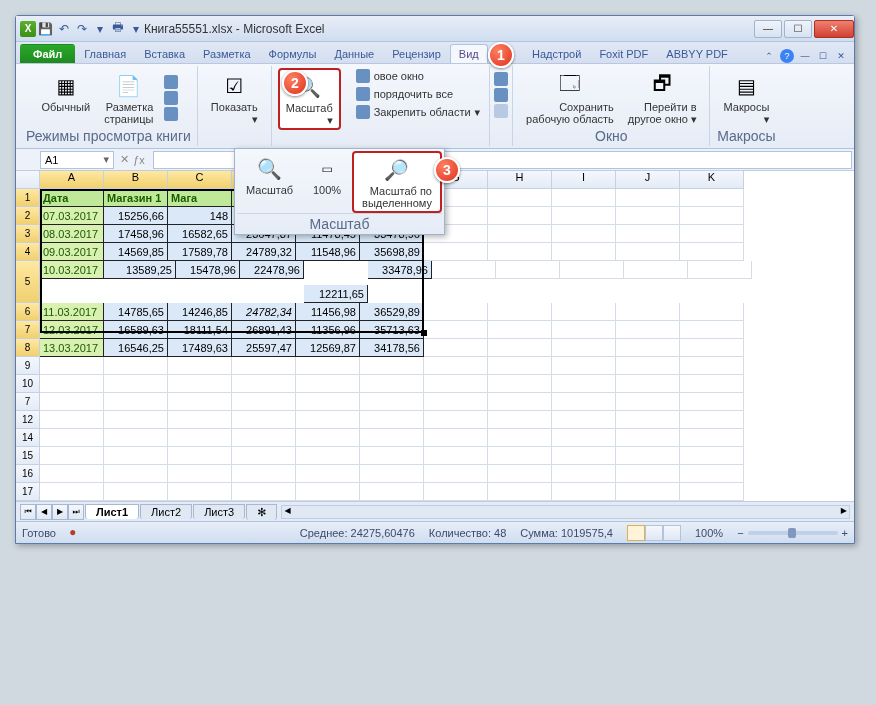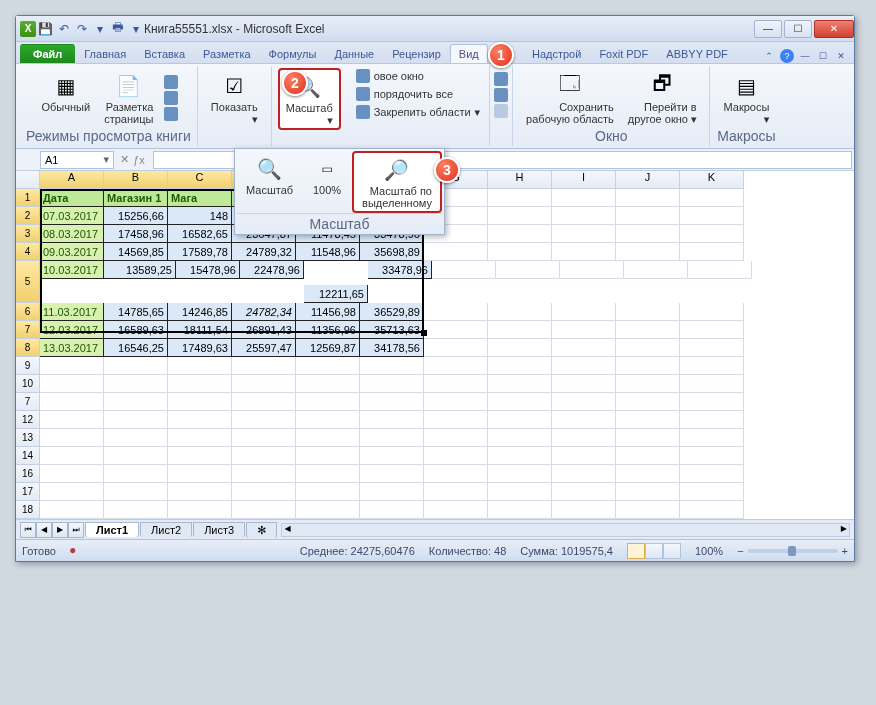"13" div.row { html: <div> <div>13</div> <div></div> <div></div> <div></div> <div></div> <div></div> <div></div> <div></div> <div></div> <div></div> <div></div> <div></div> </div> -> none }
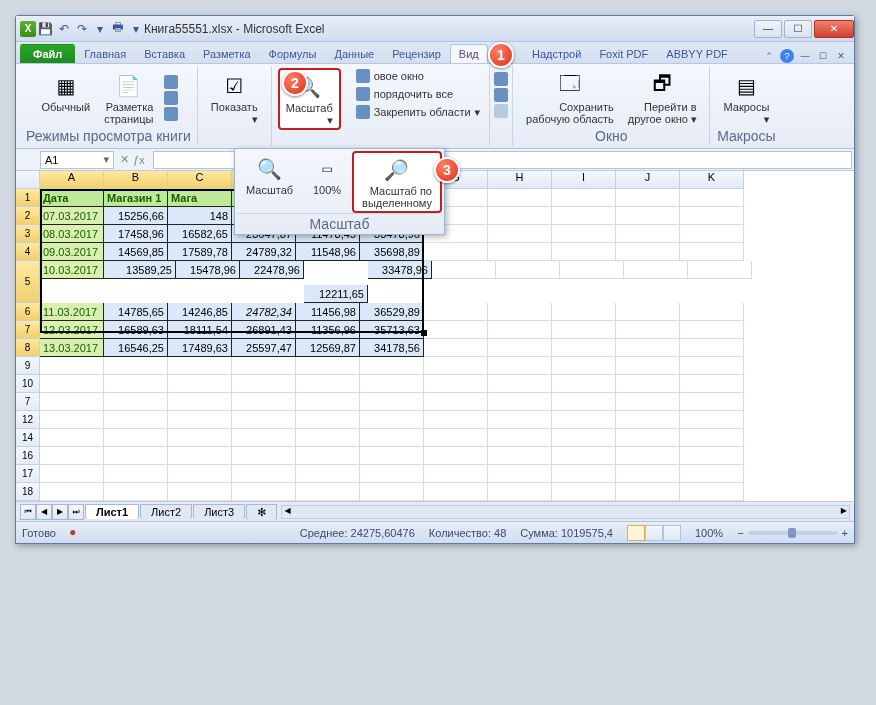"15" div.row { html: none -> <div> <div>15</div> <div></div> <div></div> <div></div> <div></div> <div></div> <div></div> <div></div> <div></div> <div></div> <div></div> <div></div> </div> }
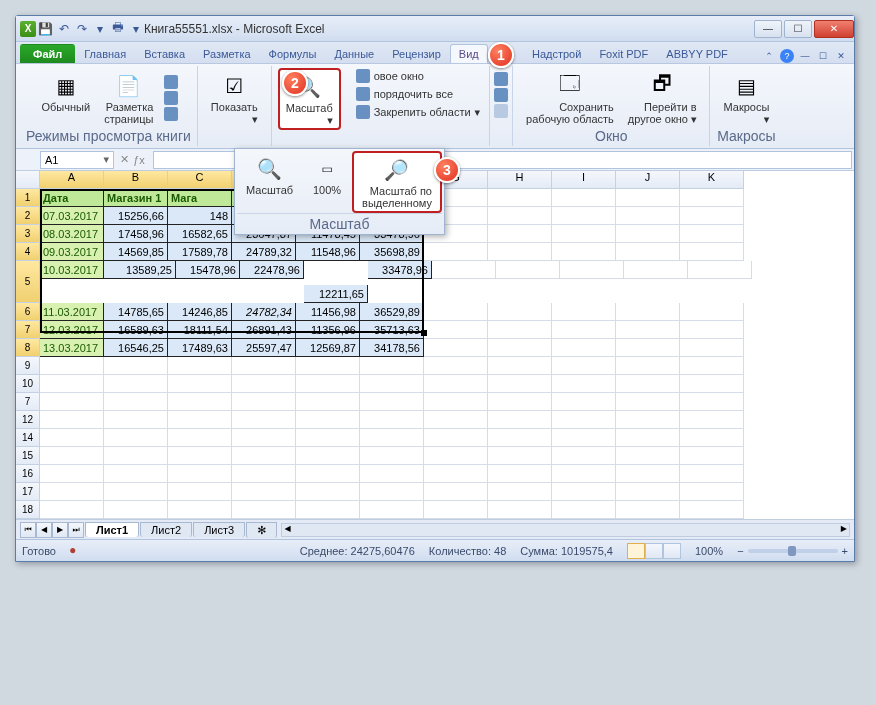"18" div.row { html: <div> <div>18</div> <div></div> <div></div> <div></div> <div></div> <div></div> <div></div> <div></div> <div></div> <div></div> <div></div> <div></div> </div> -> none }
